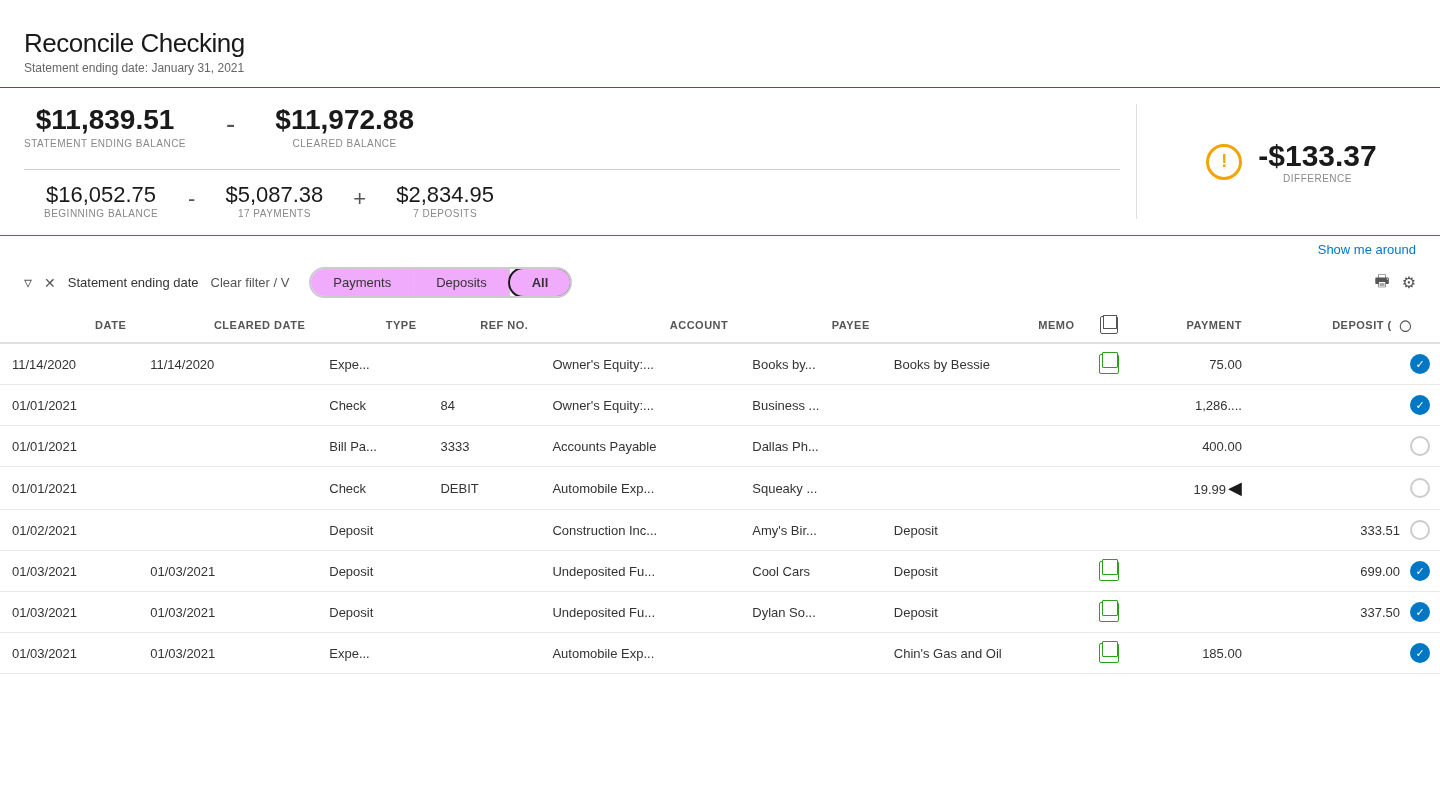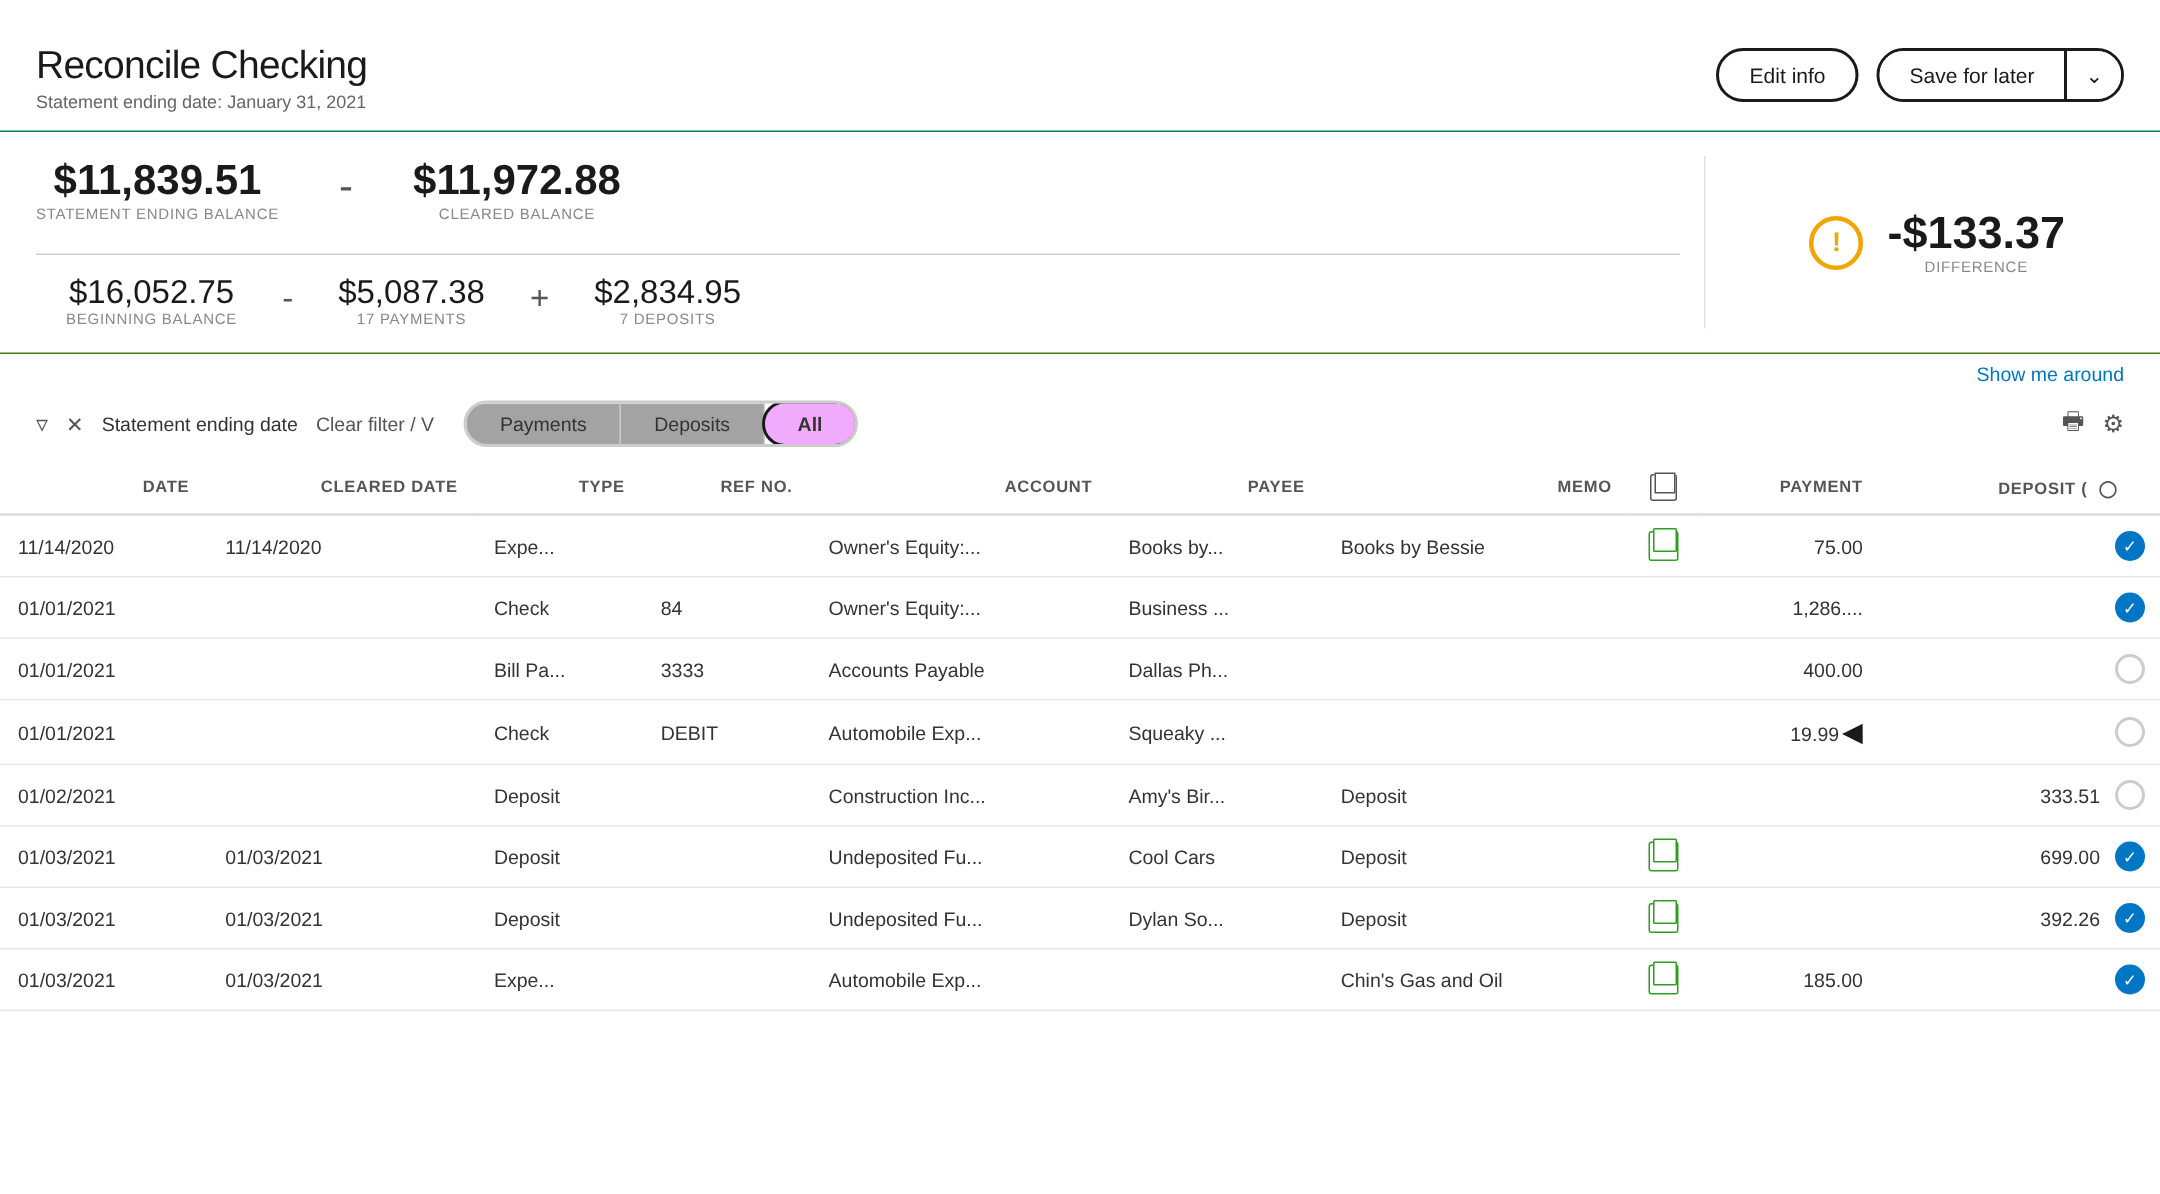"Edit info" div.top-actions { html: <div> <button>Edit info</button> <div> <button>Save for later</button> <button>⌄</button> </div> </div> -> none }
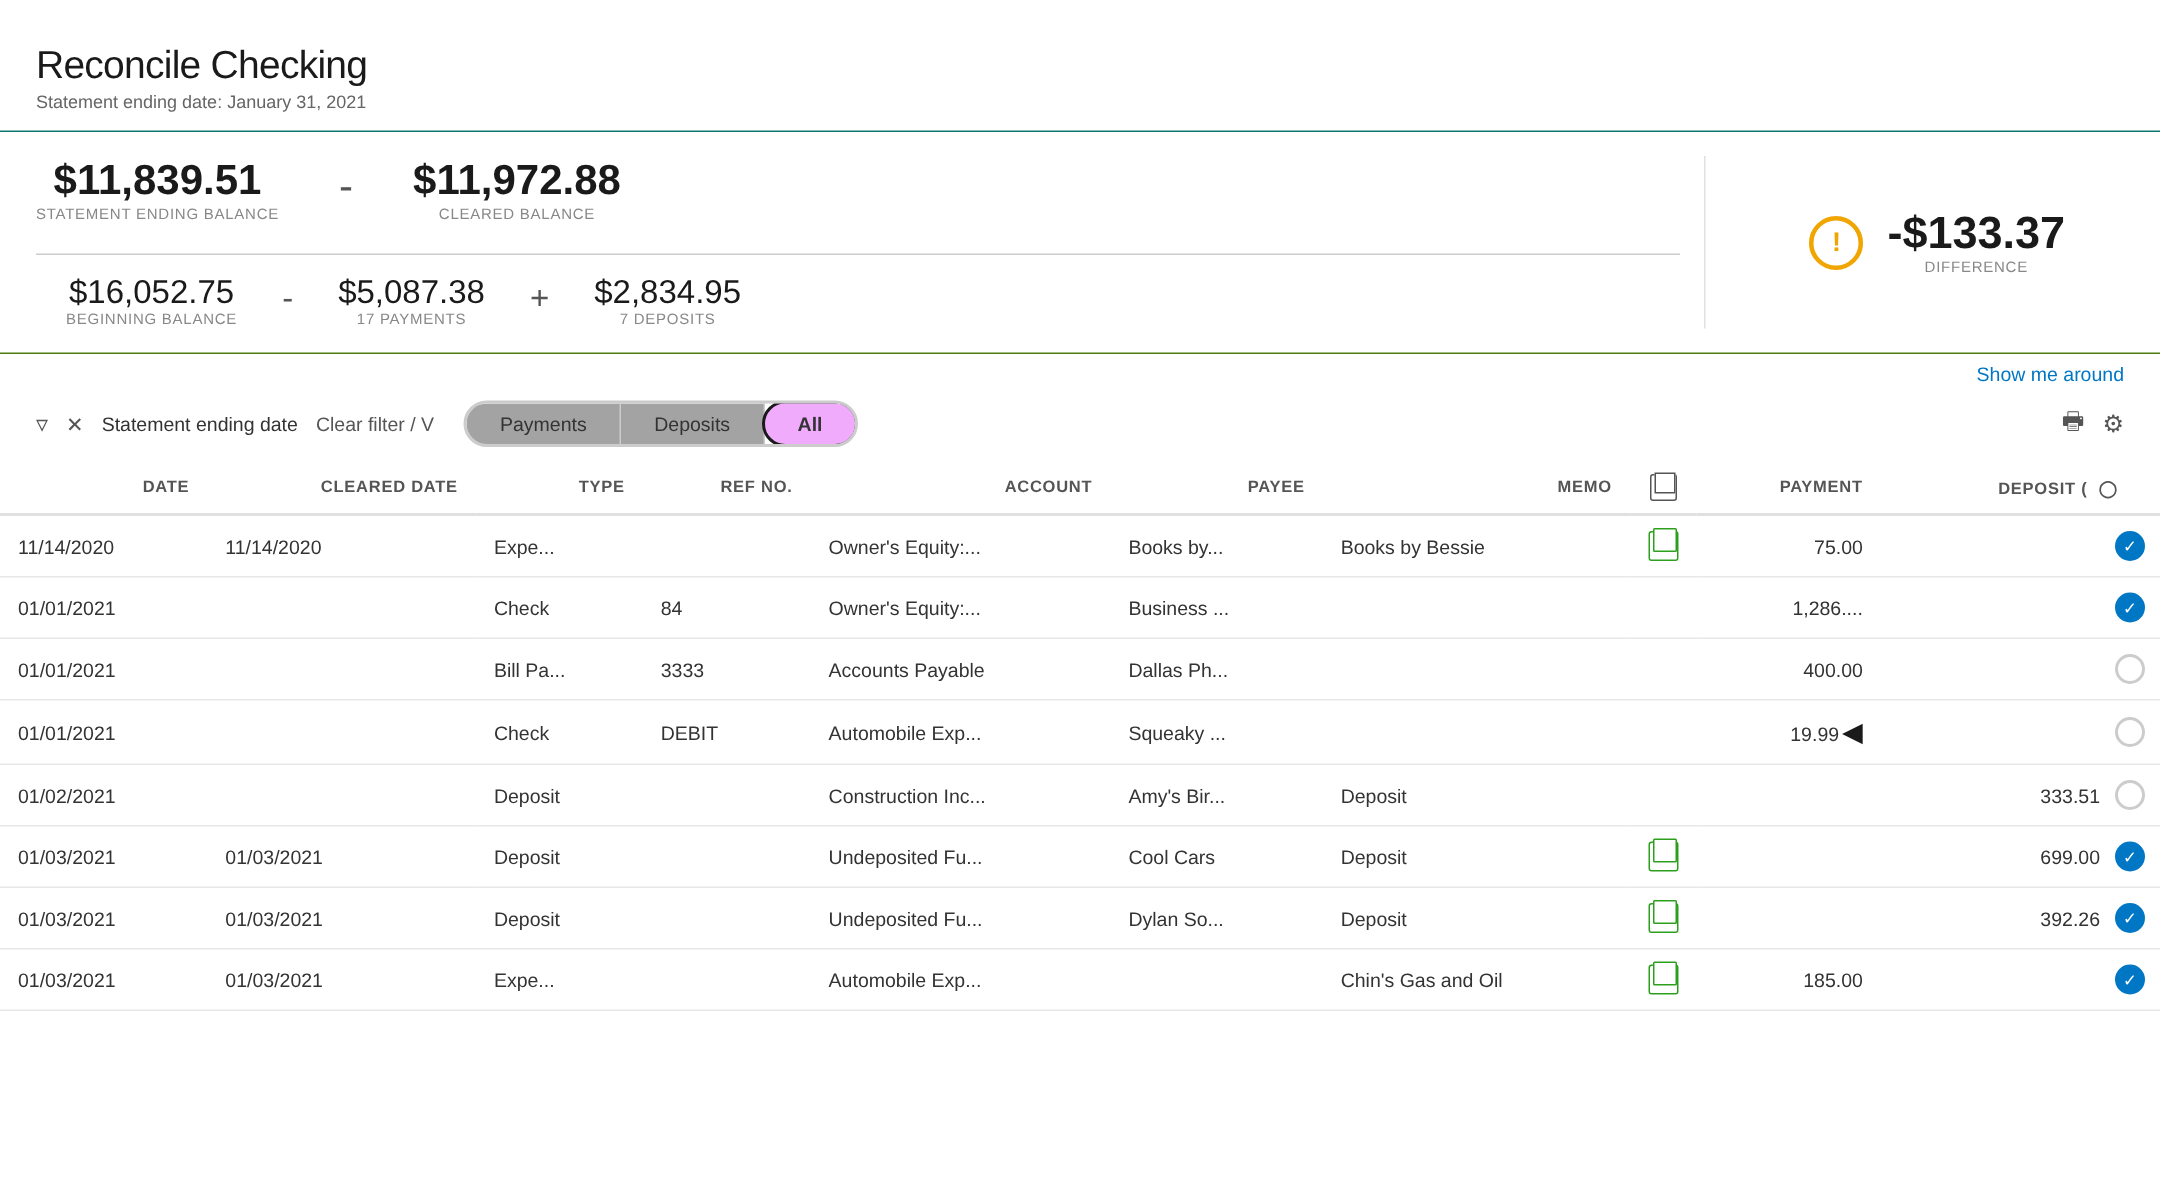"Payments" .tab-btn { background: #a3a3a3 -> #f0abfc }
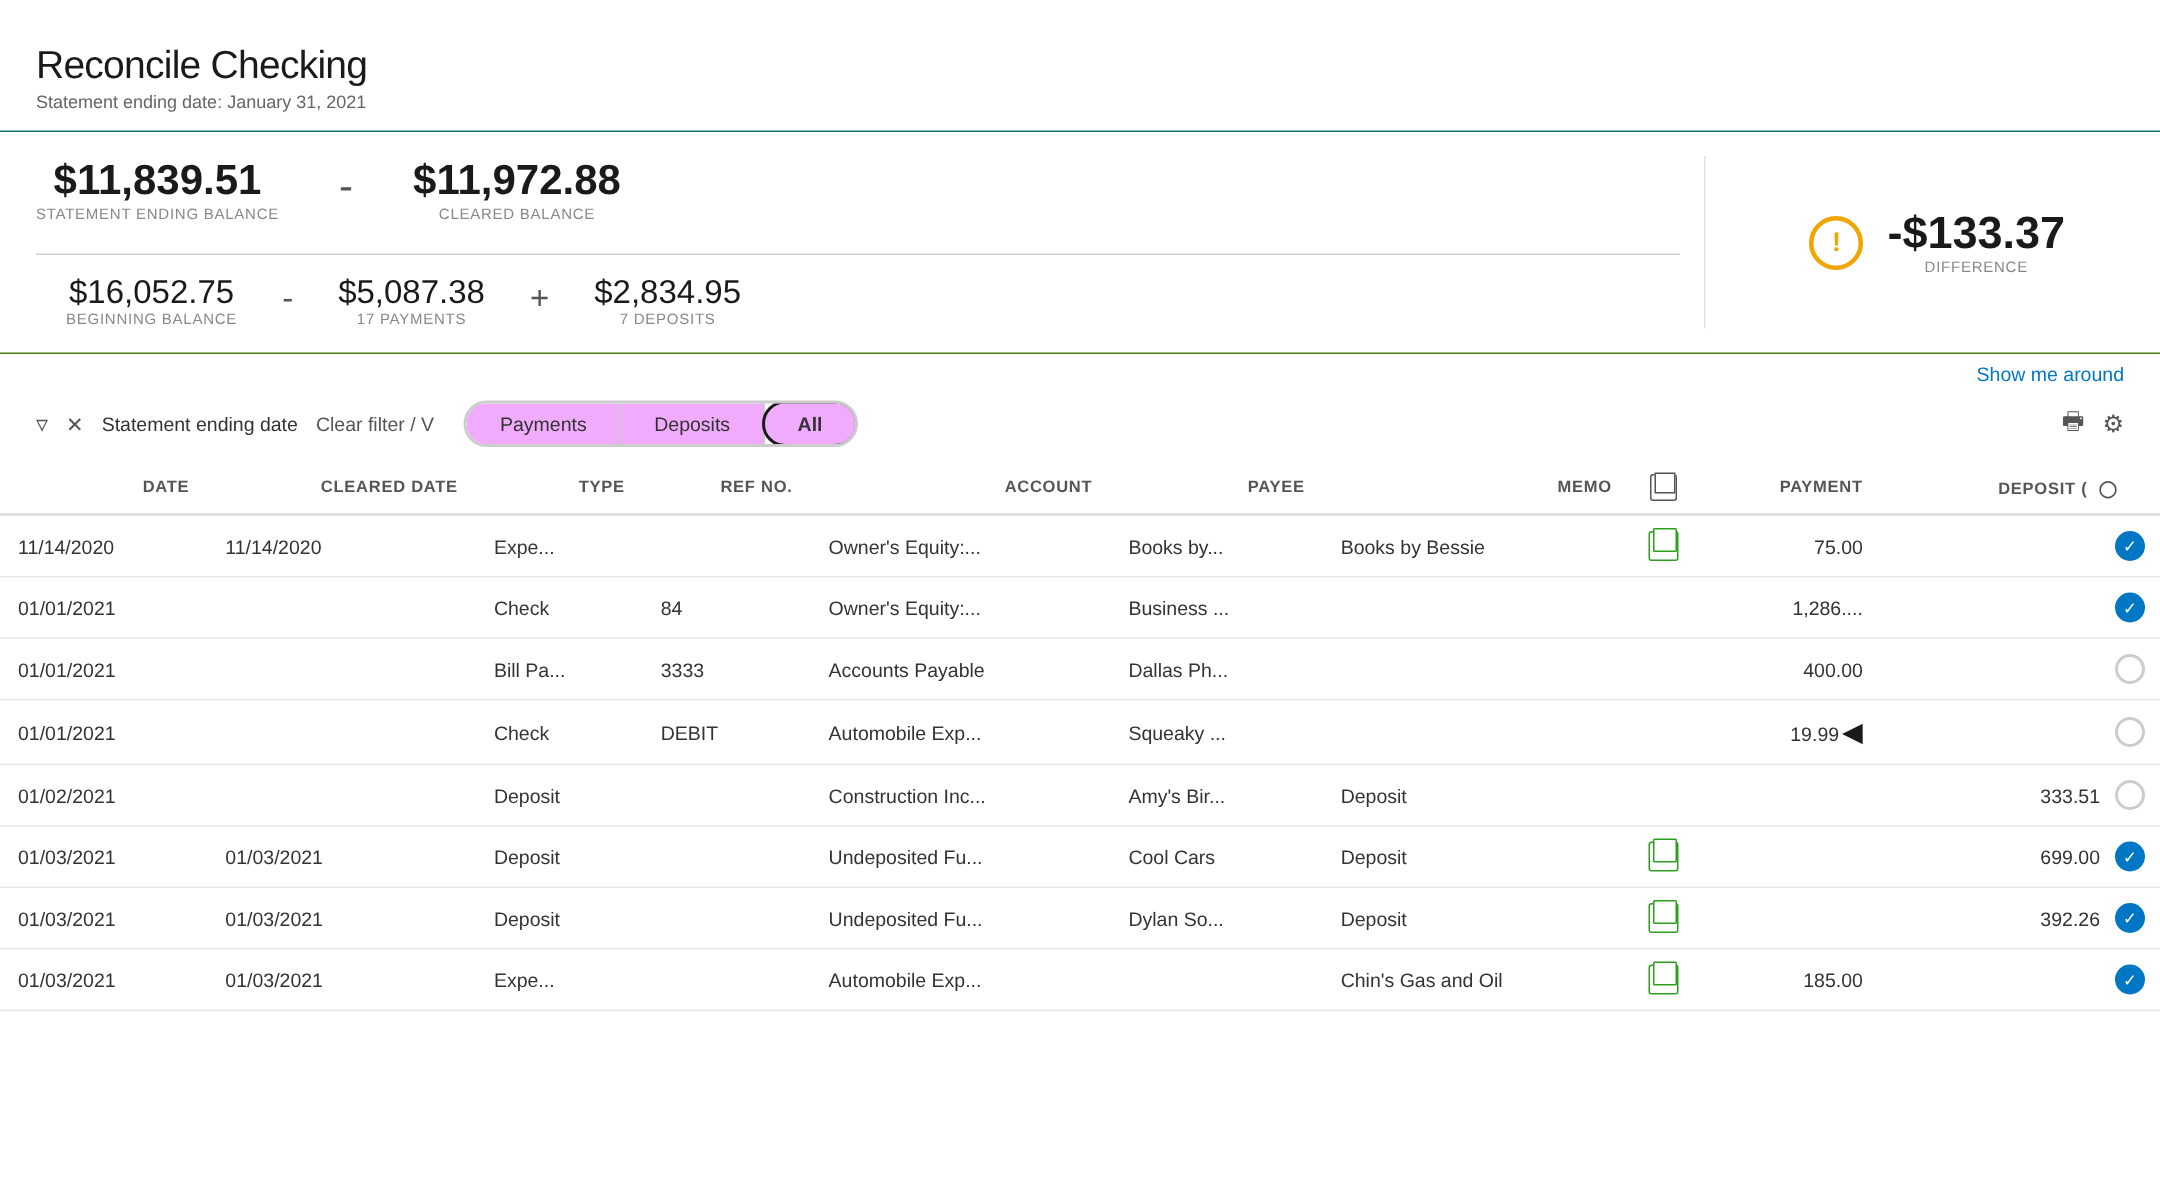"392.26" span { text: 392.26 -> 337.50 }
